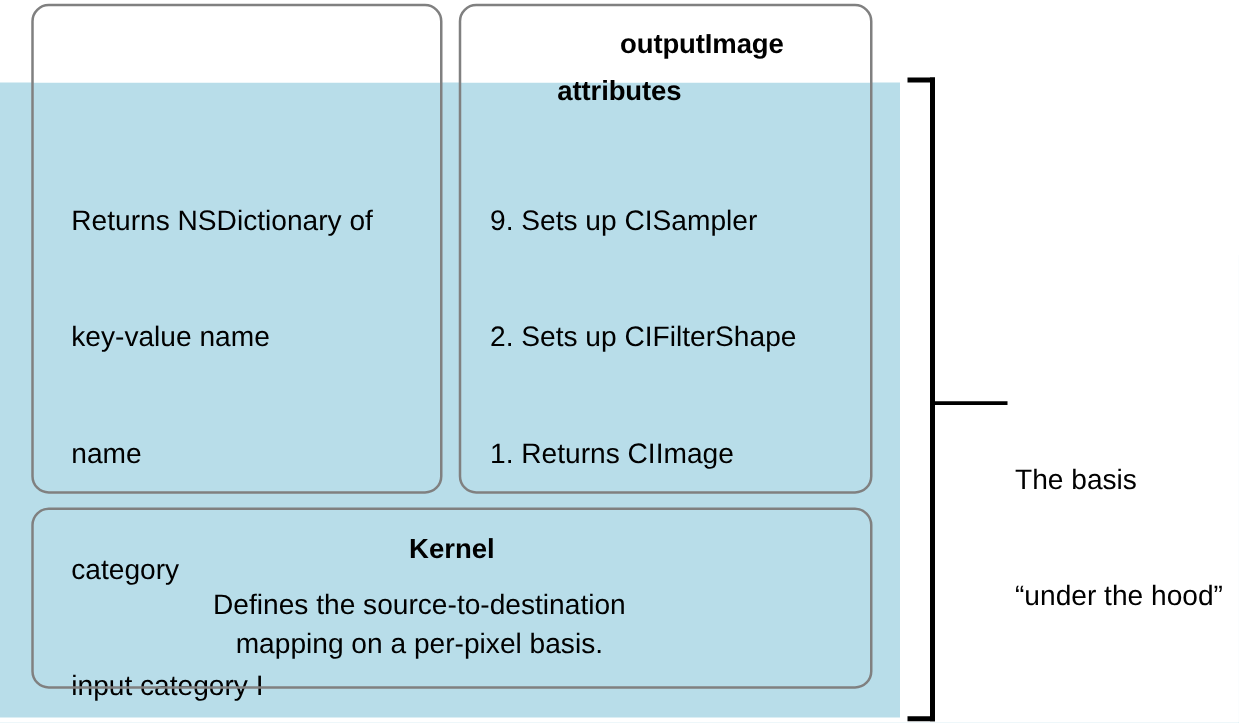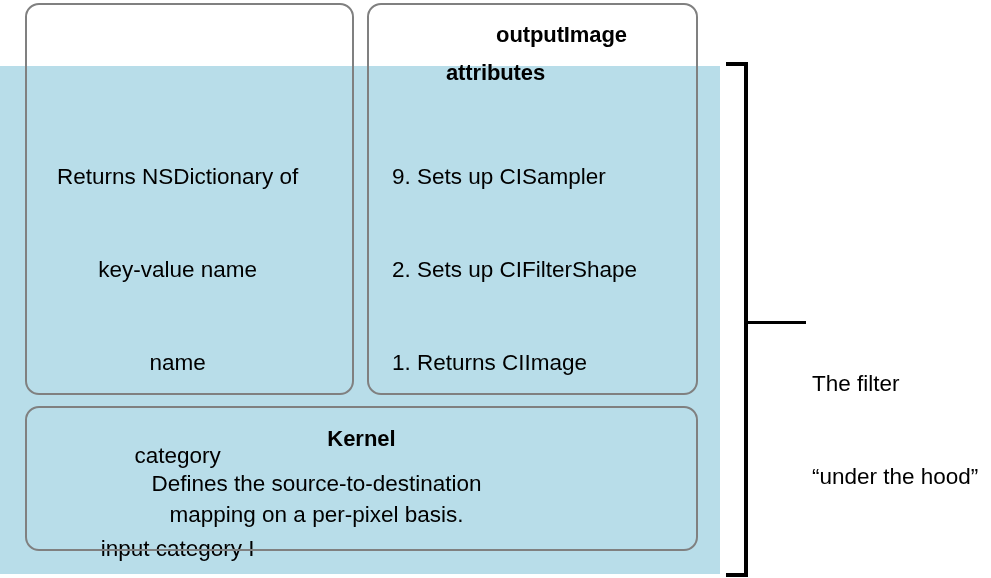"Returns NSDictionary of" #attr-list .line { text-align: center -> none }
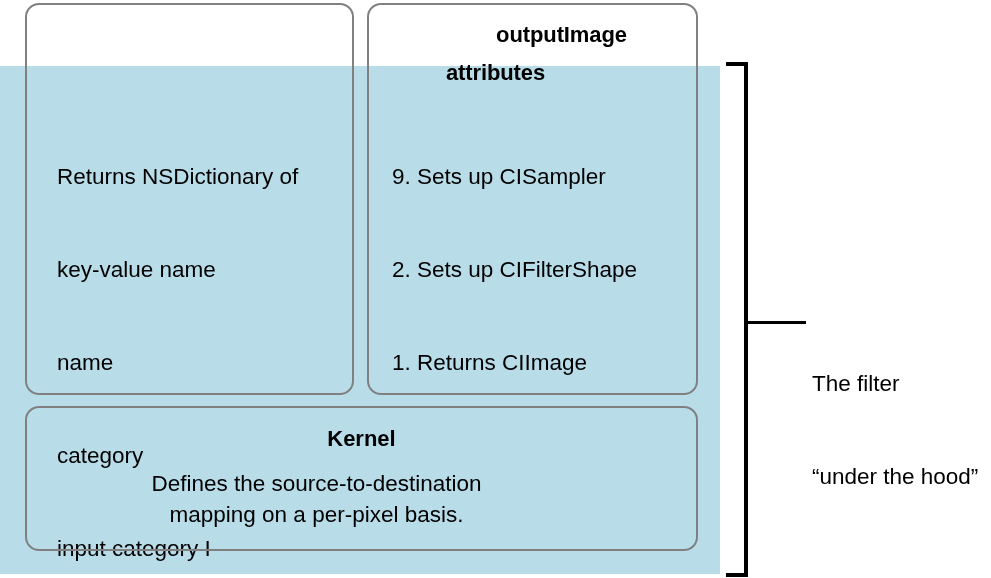"The filter" span.line { text: filter -> basis }
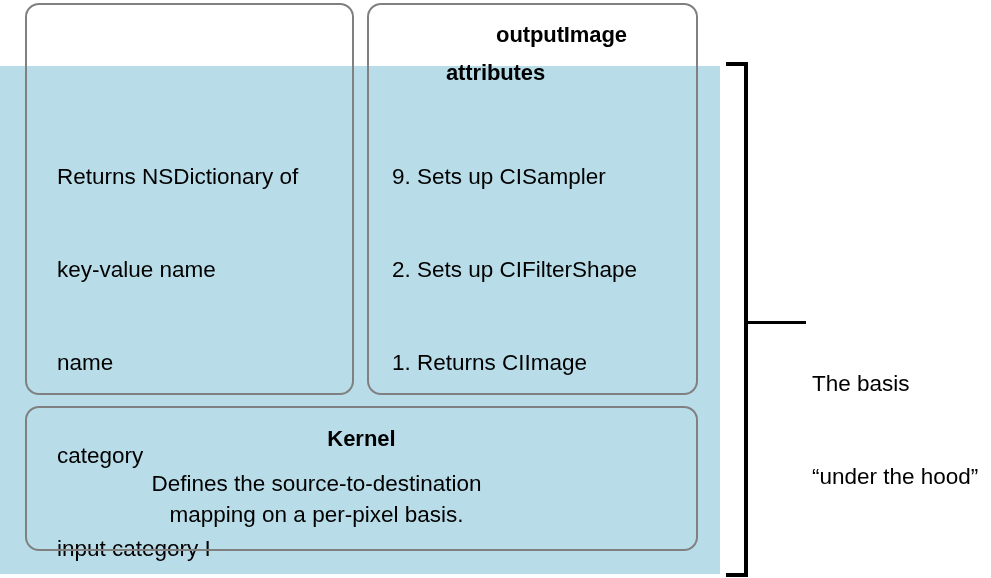"Defines the source-to-destination" #kernel-body { left: 13px -> 32px }
